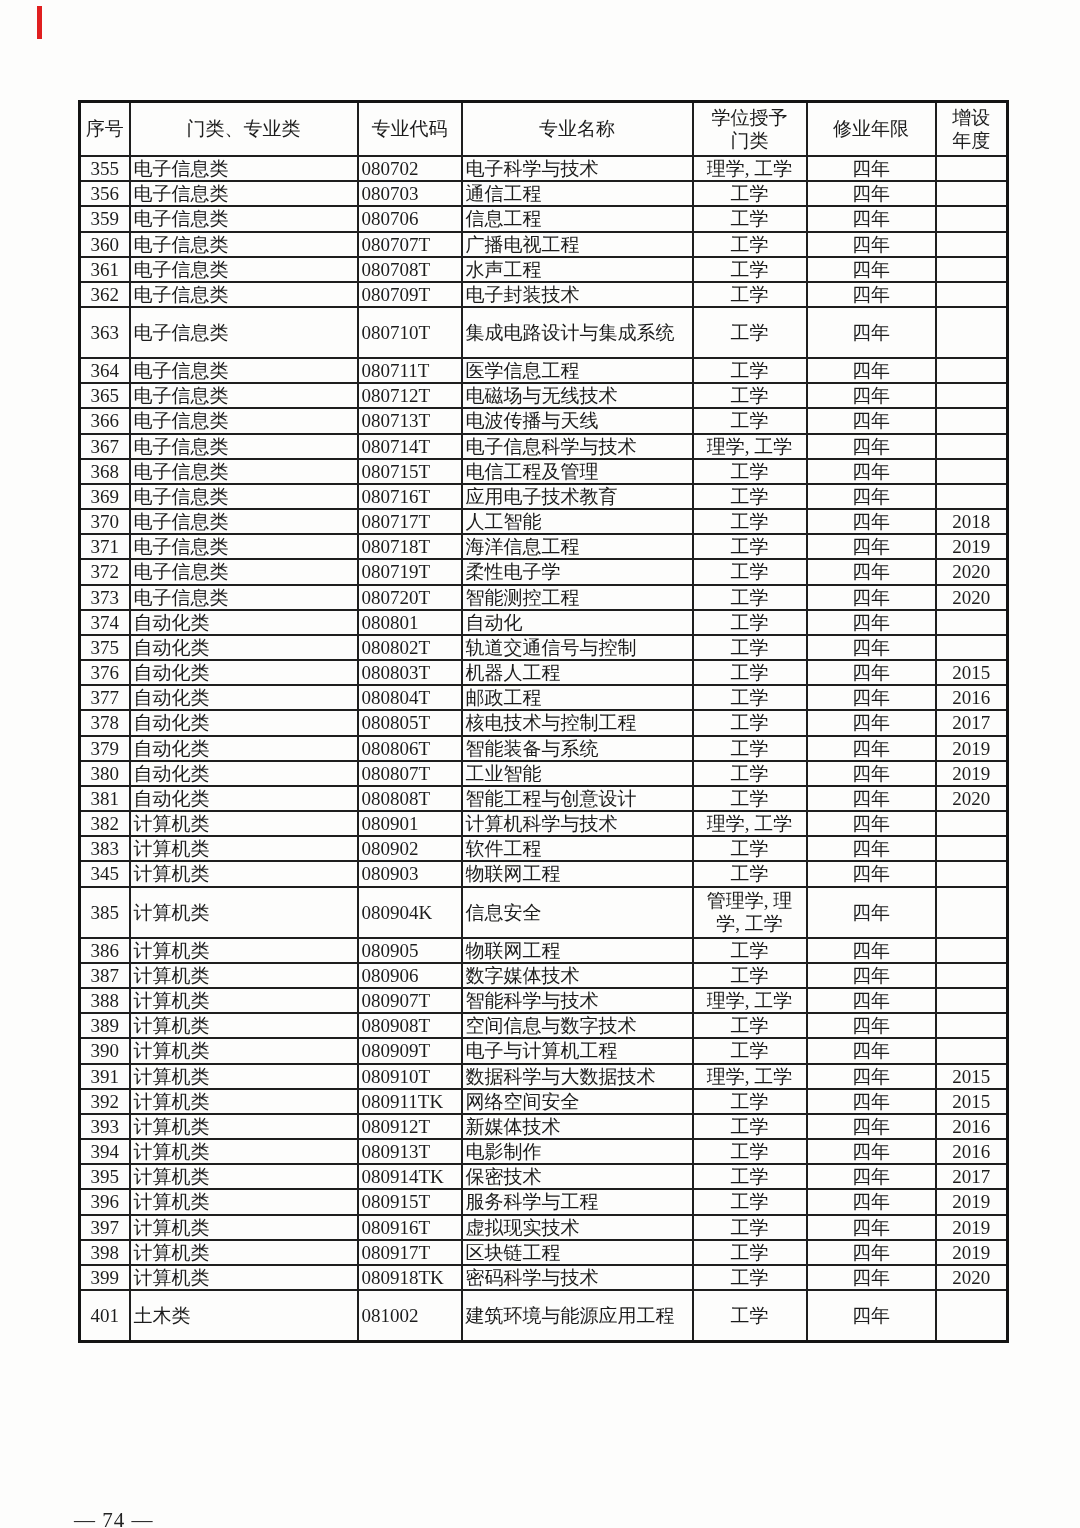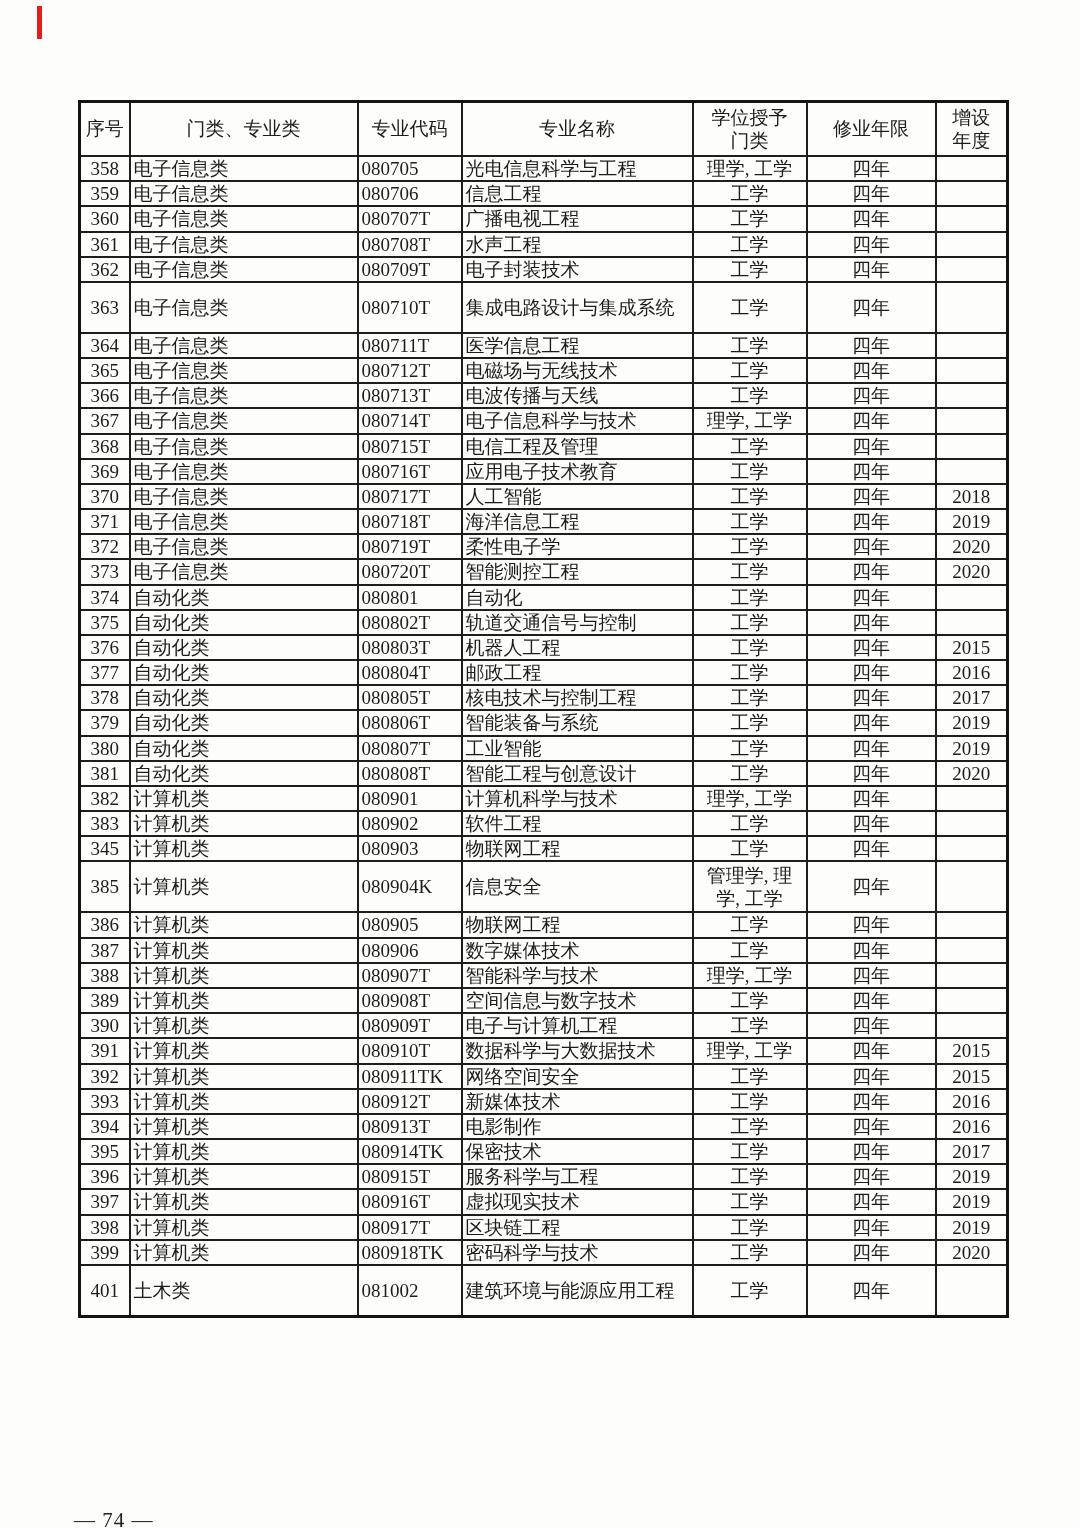"355" tr { html: none -> <tr> <td>355</td> <td>电子信息类</td> <td>080702</td> <td>电子科学与技术</td> <td>理学, 工学</td> <td>四年</td> <td></td> </tr> }
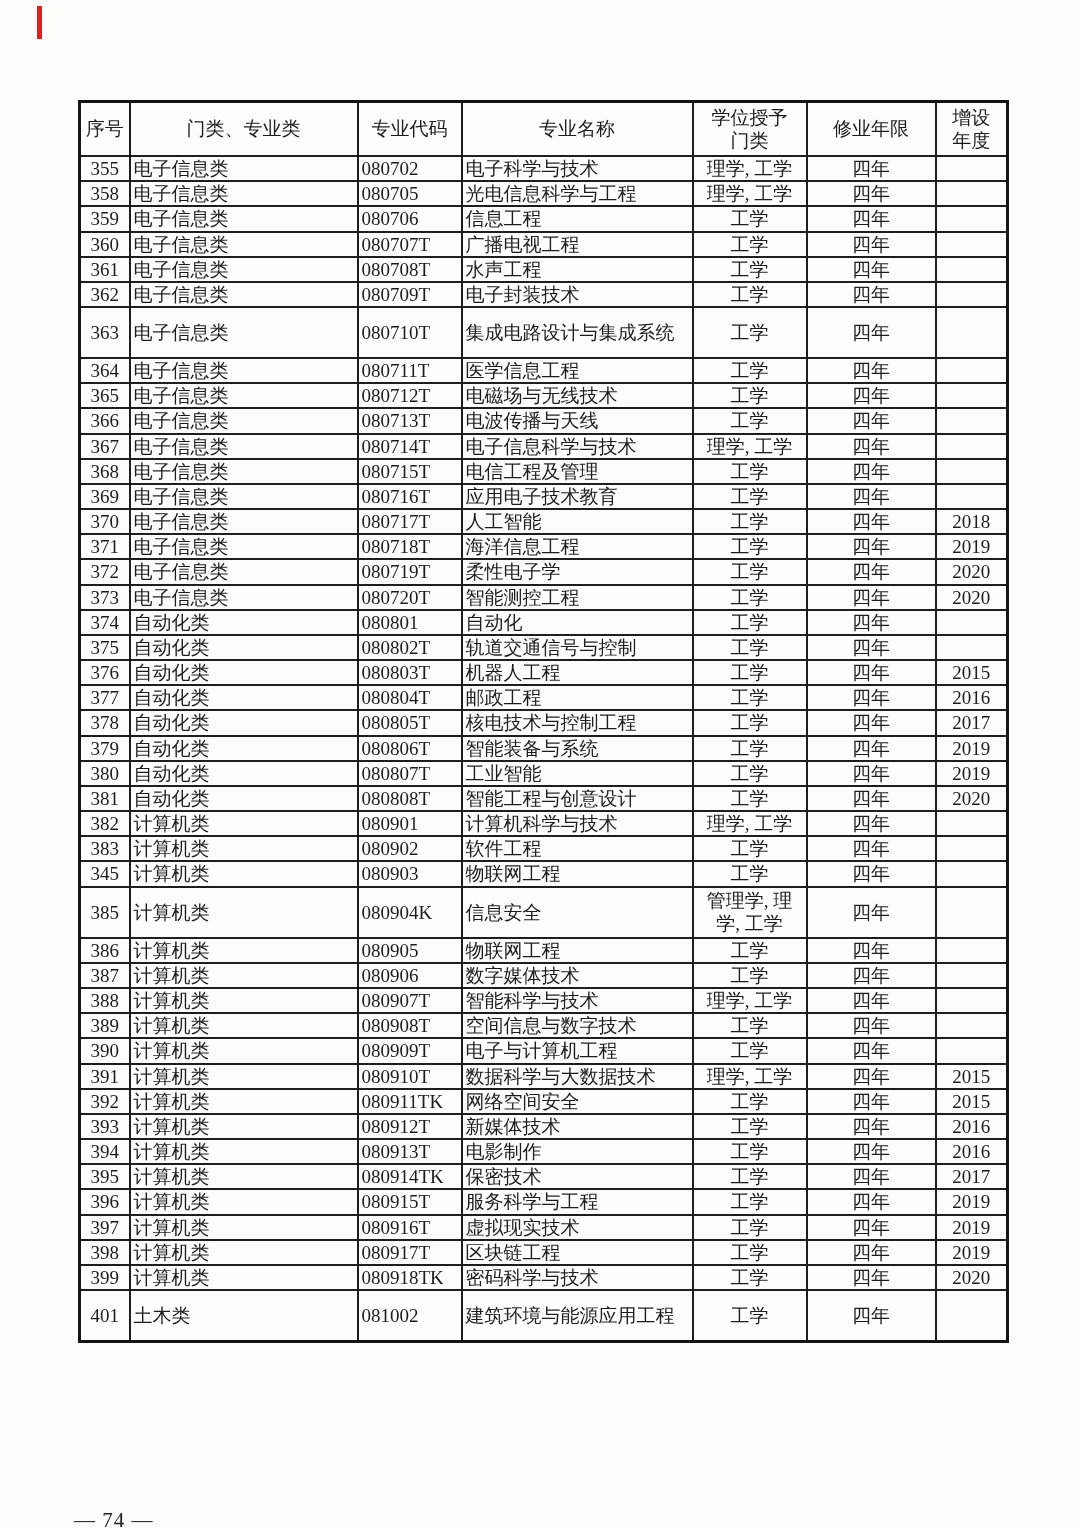"356" tr { html: none -> <tr> <td>356</td> <td>电子信息类</td> <td>080703</td> <td>通信工程</td> <td>工学</td> <td>四年</td> <td></td> </tr> }
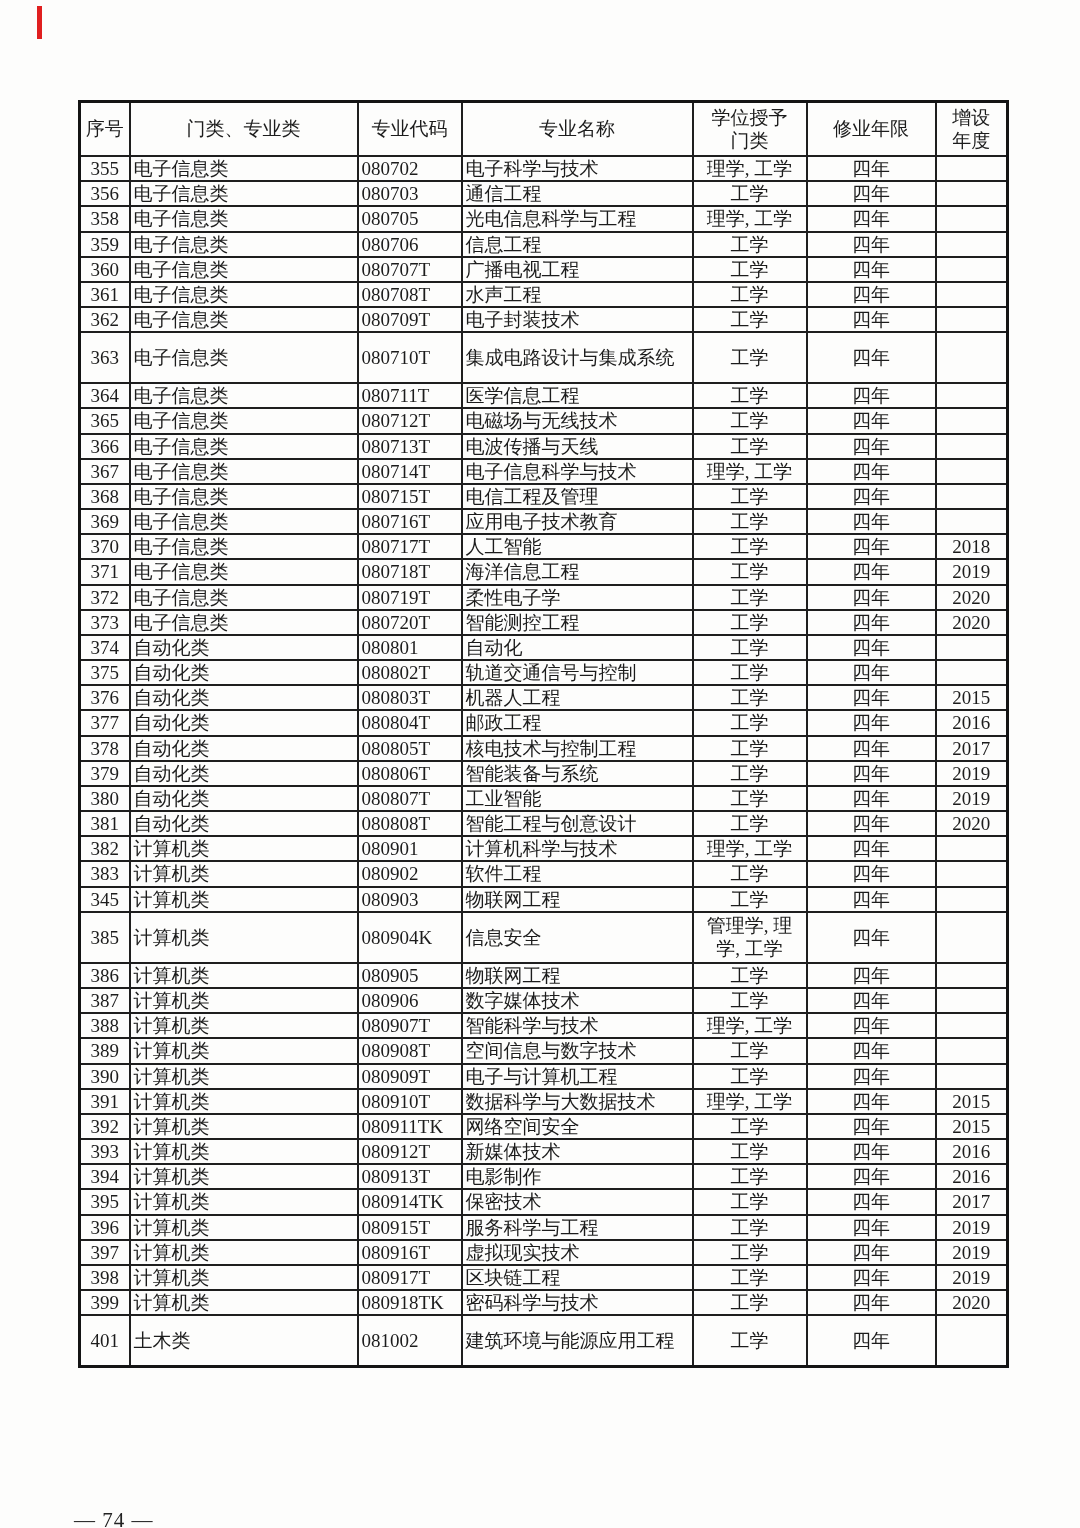"358" tr { html: <tr> <td>358</td> <td>电子信息类</td> <td>080705</td> <td>光电信息科学与工程</td> <td>理学, 工学</td> <td>四年</td> <td></td> </tr> -> none }
